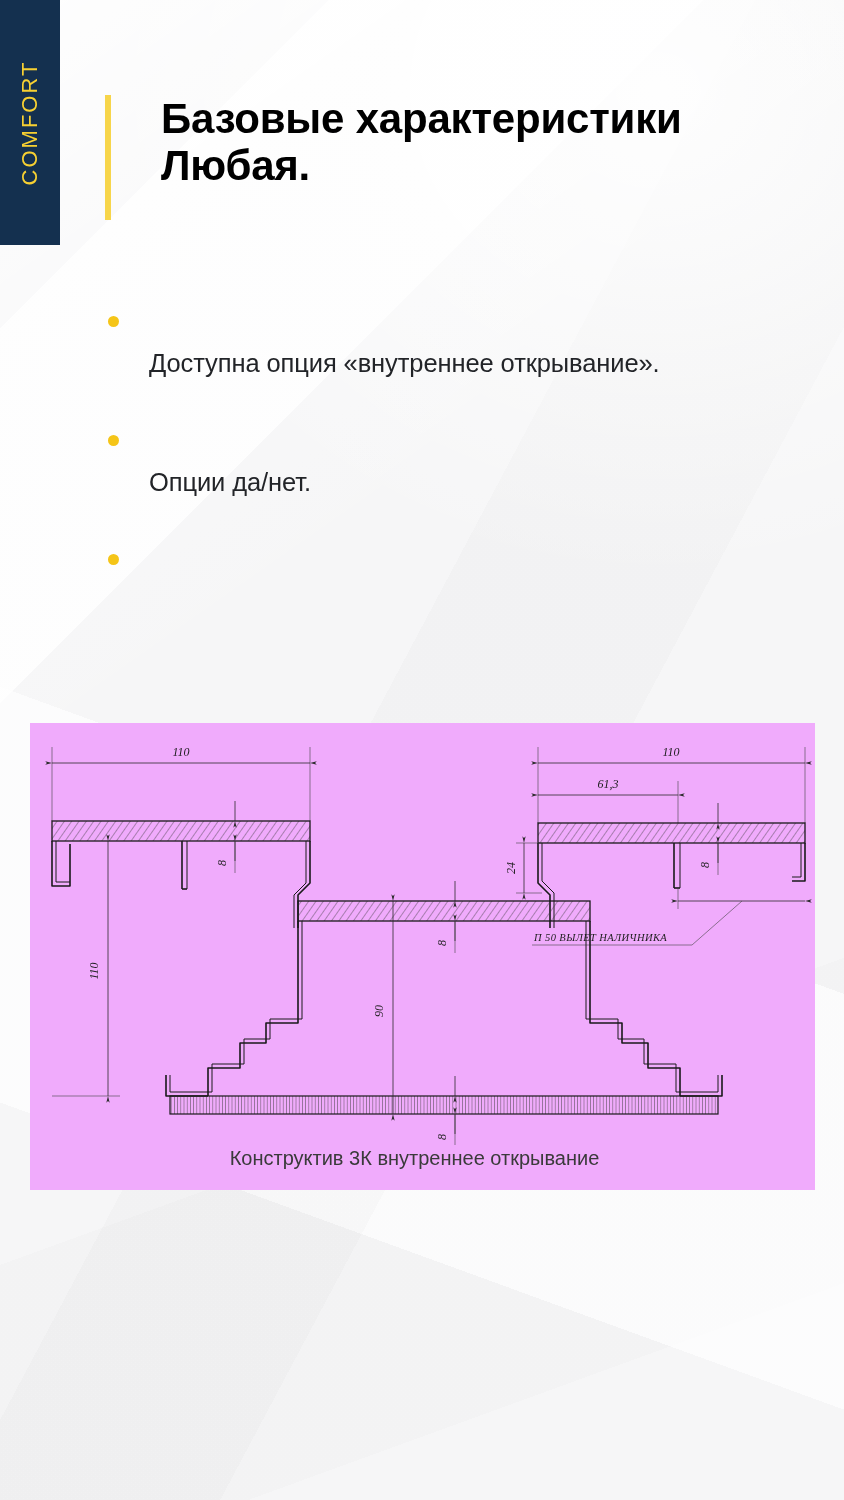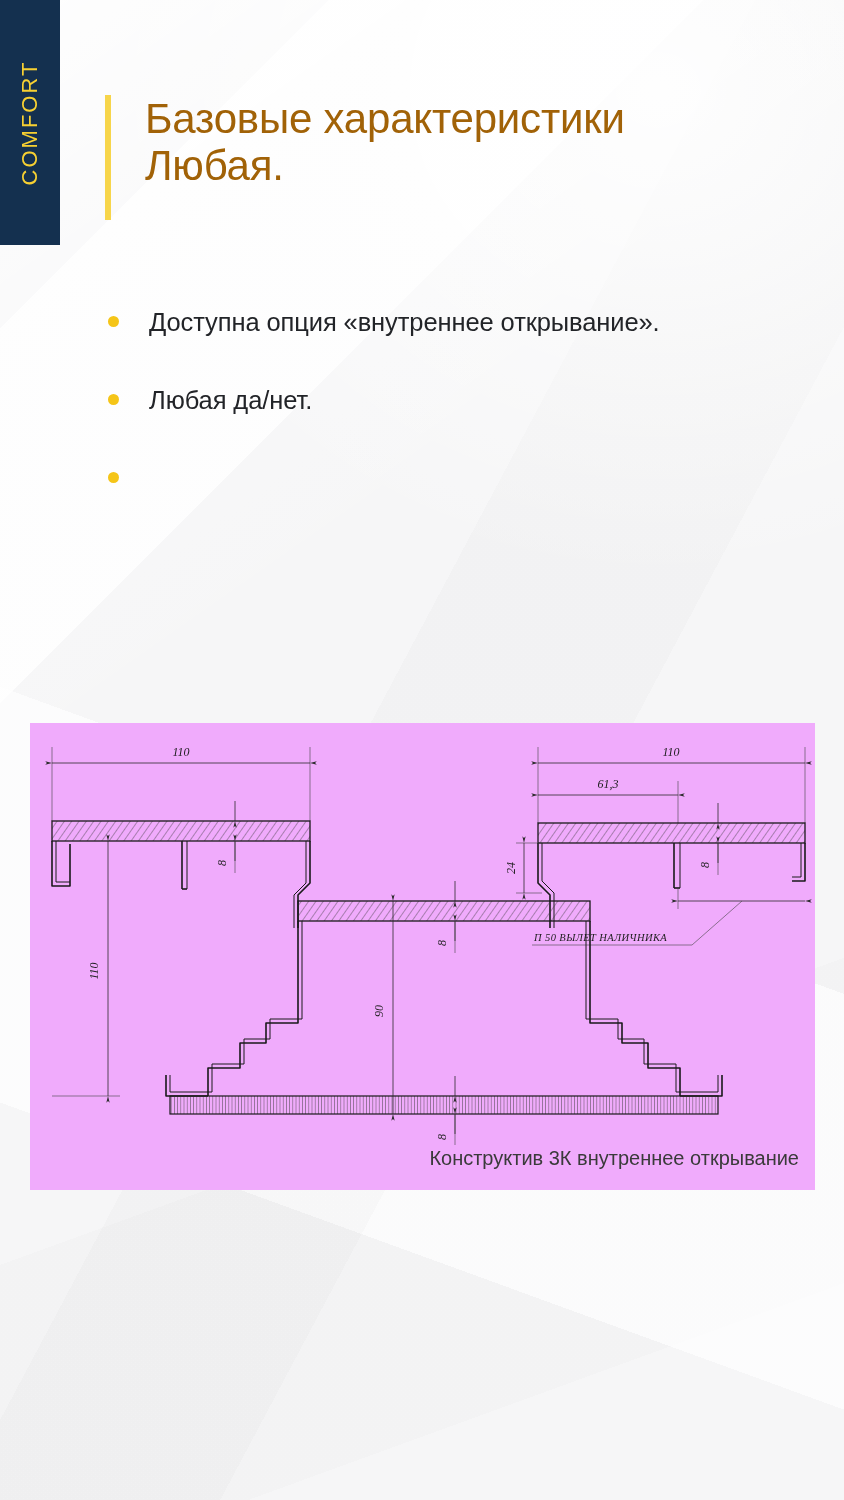"Базовые характеристики" .title-text { color: #a16207 -> #000000; font-weight: 400 -> 700; margin-left: 40px -> 56px }
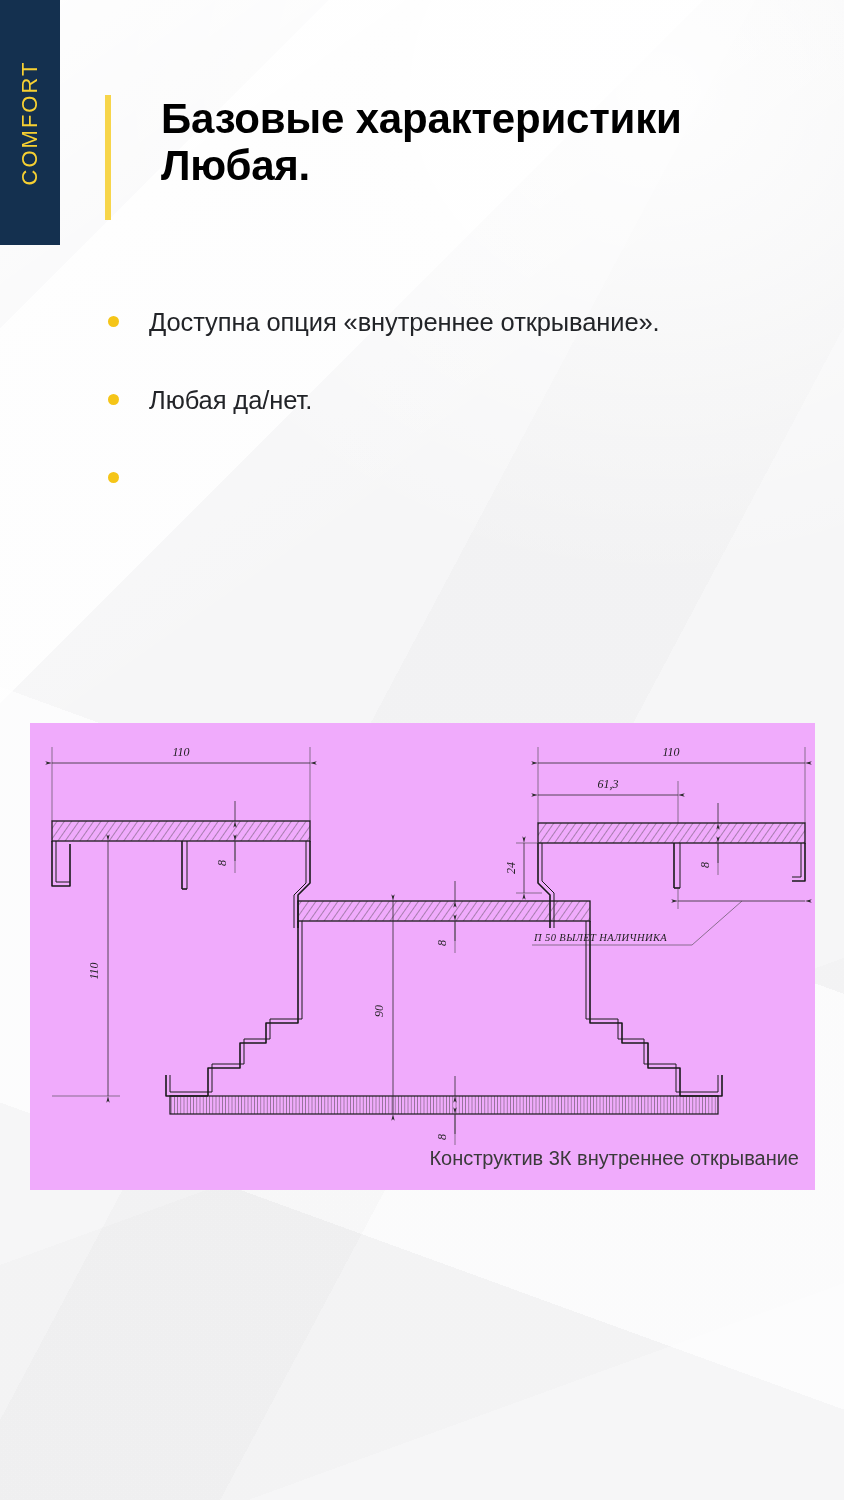"Доступна опция «внутреннее открывание»." .bullet-text { margin-top: none -> 41px }
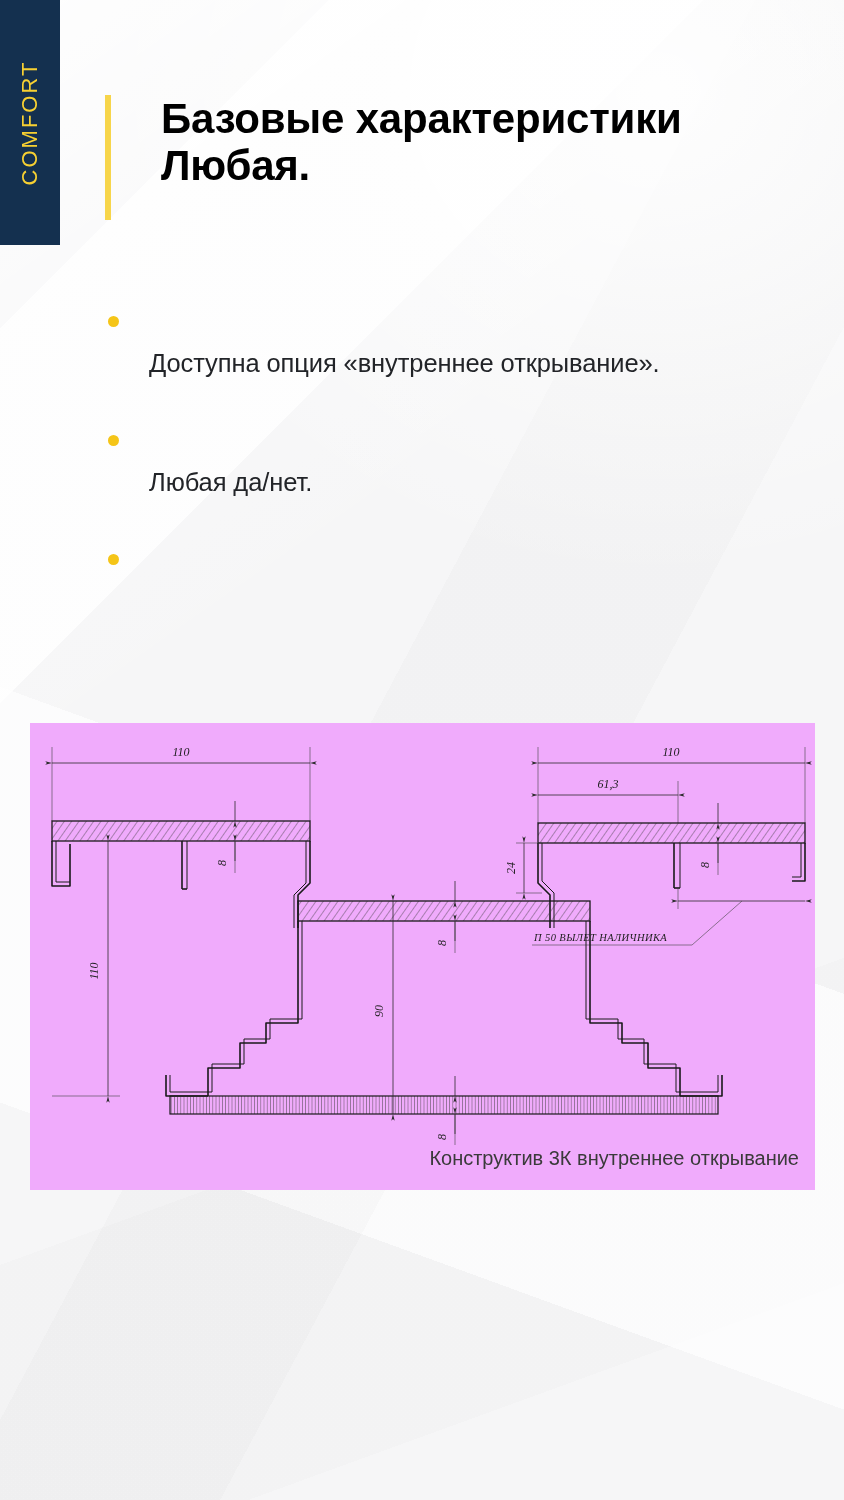"Любая да/нет." span.bullet-text { text: Любая -> Опции }
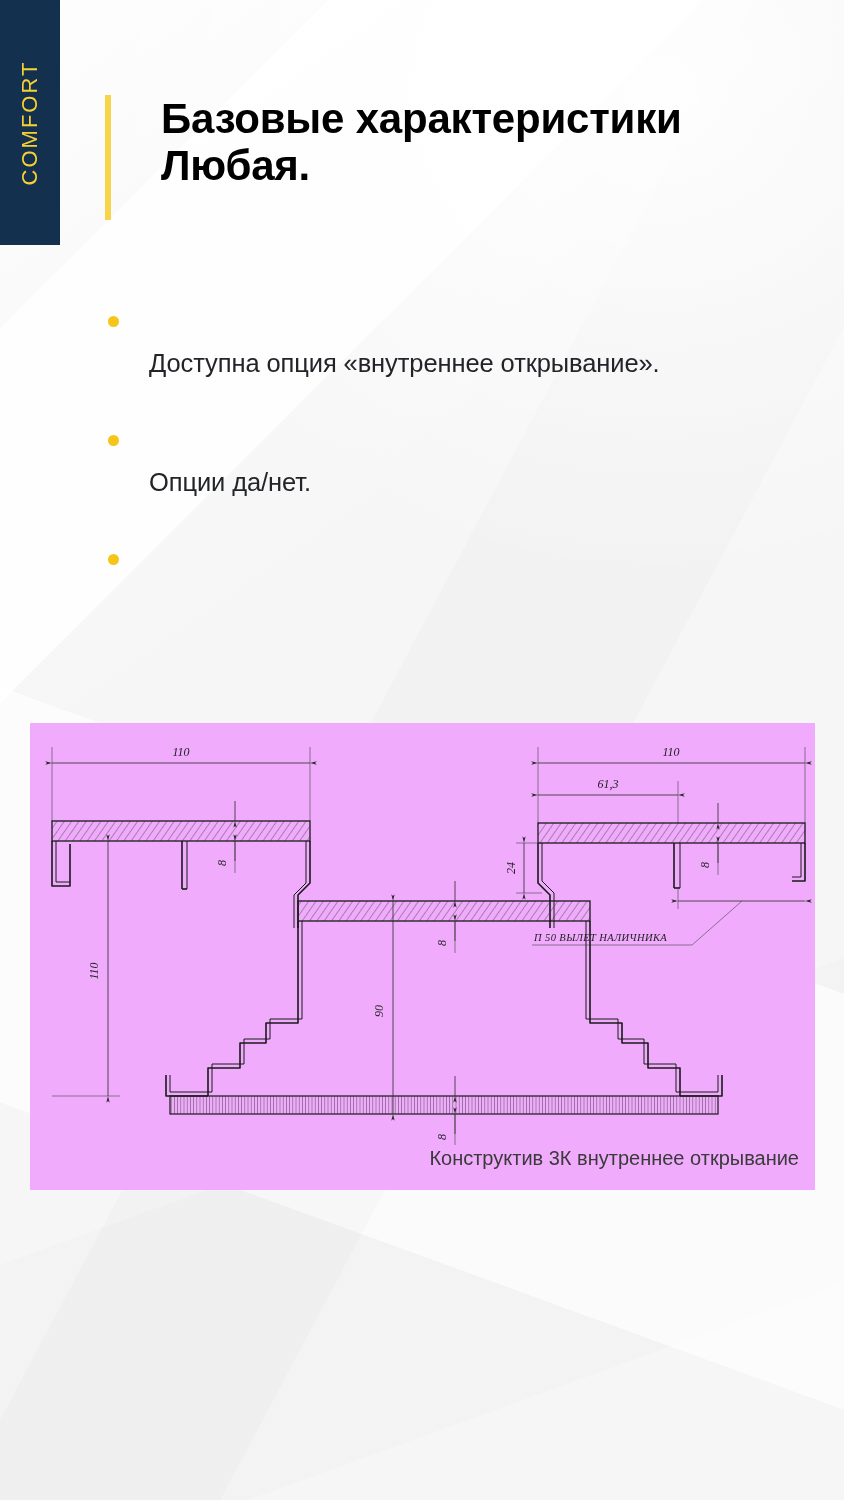"Конструктив 3К внутреннее открывание" .drawing-caption { text-align: right -> center }
